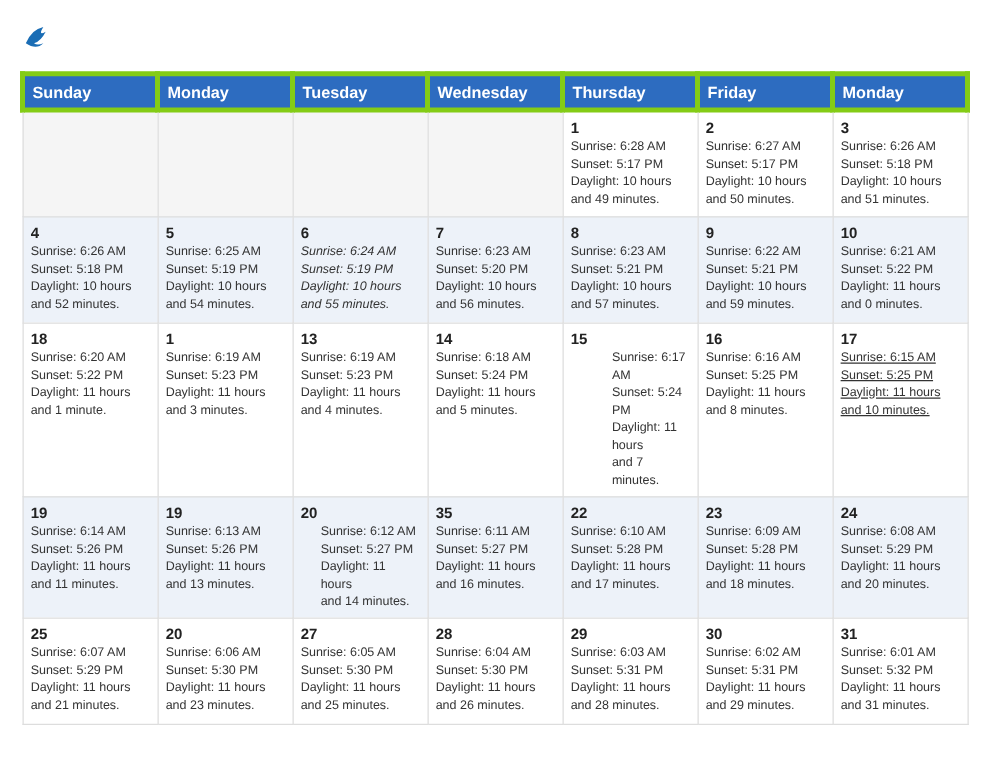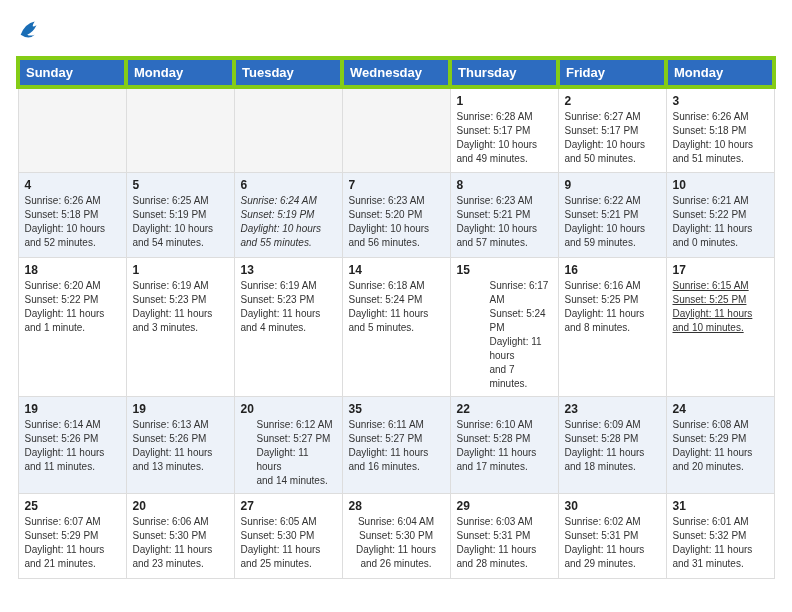"Sunrise: 6:04 AM" div.day-info { text-align: center -> none }
